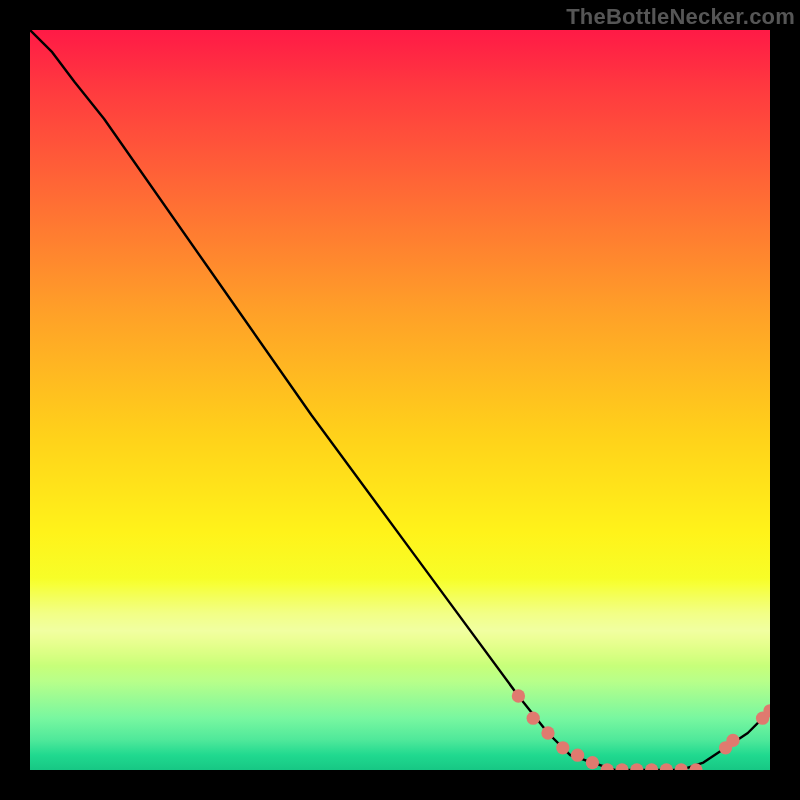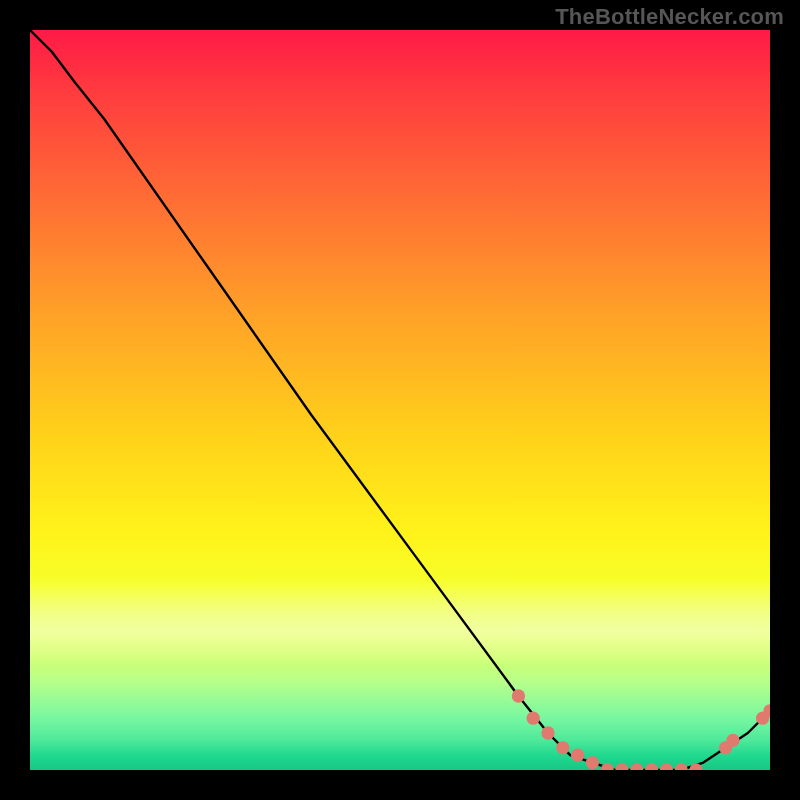"TheBottleNecker.com" .attribution { right: 16px -> 5px }
